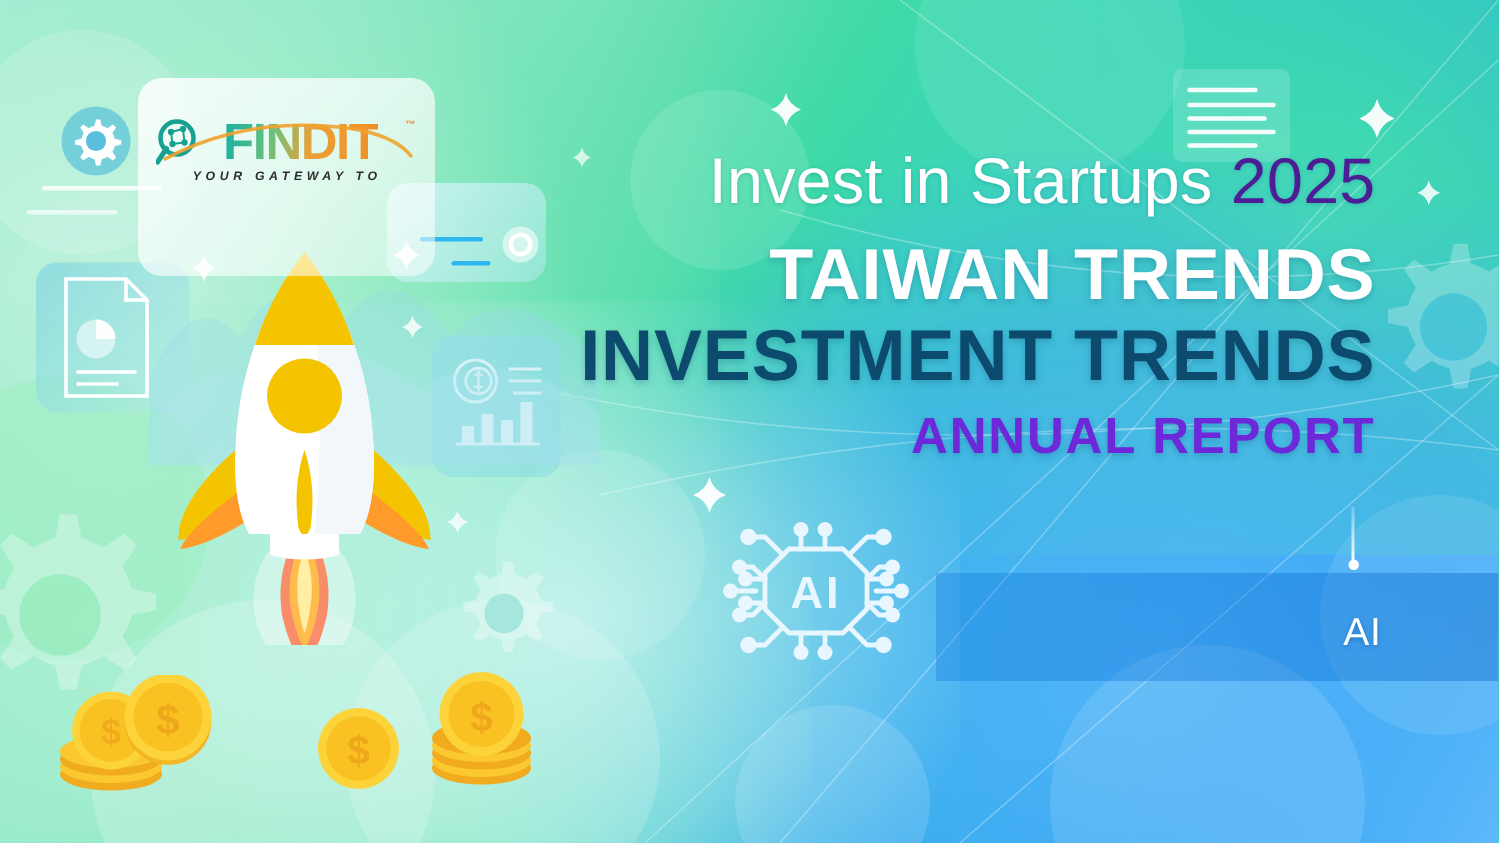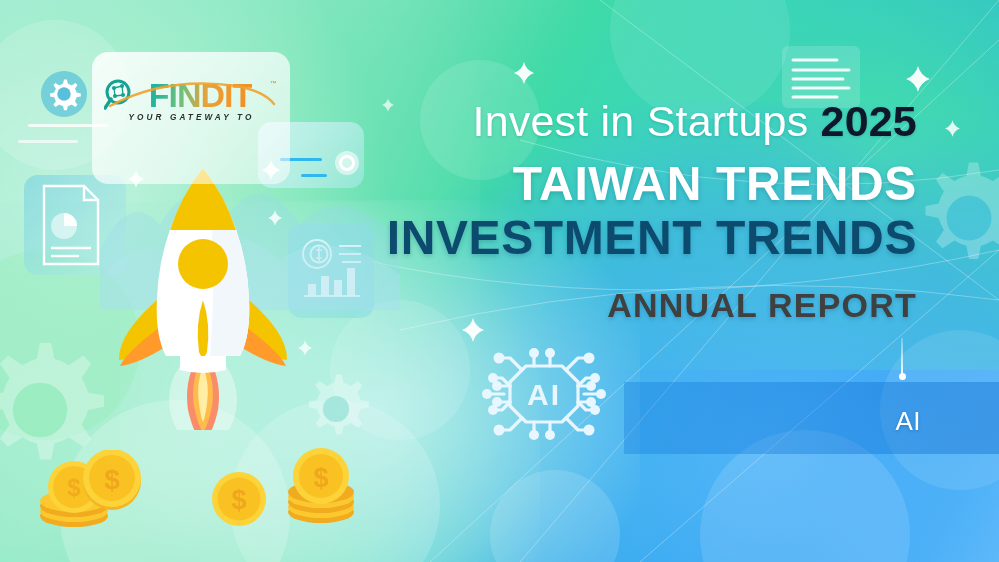"2025" .h-year { color: #0f172a -> #4c1d95; font-weight: 700 -> 400 }
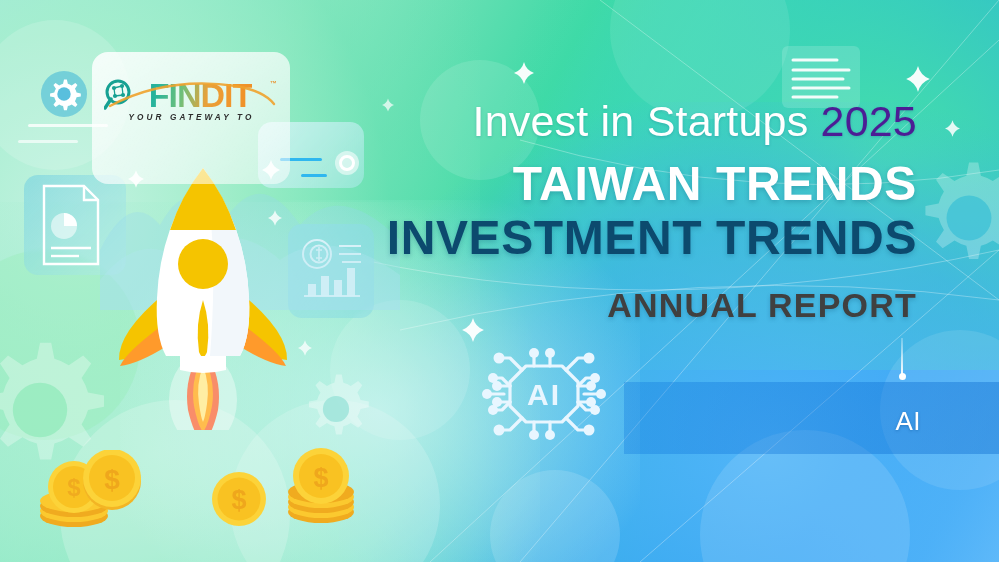"ANNUAL REPORT" .h-sub { color: #404040 -> #6d28d9; margin-top: 20px -> 6px }
